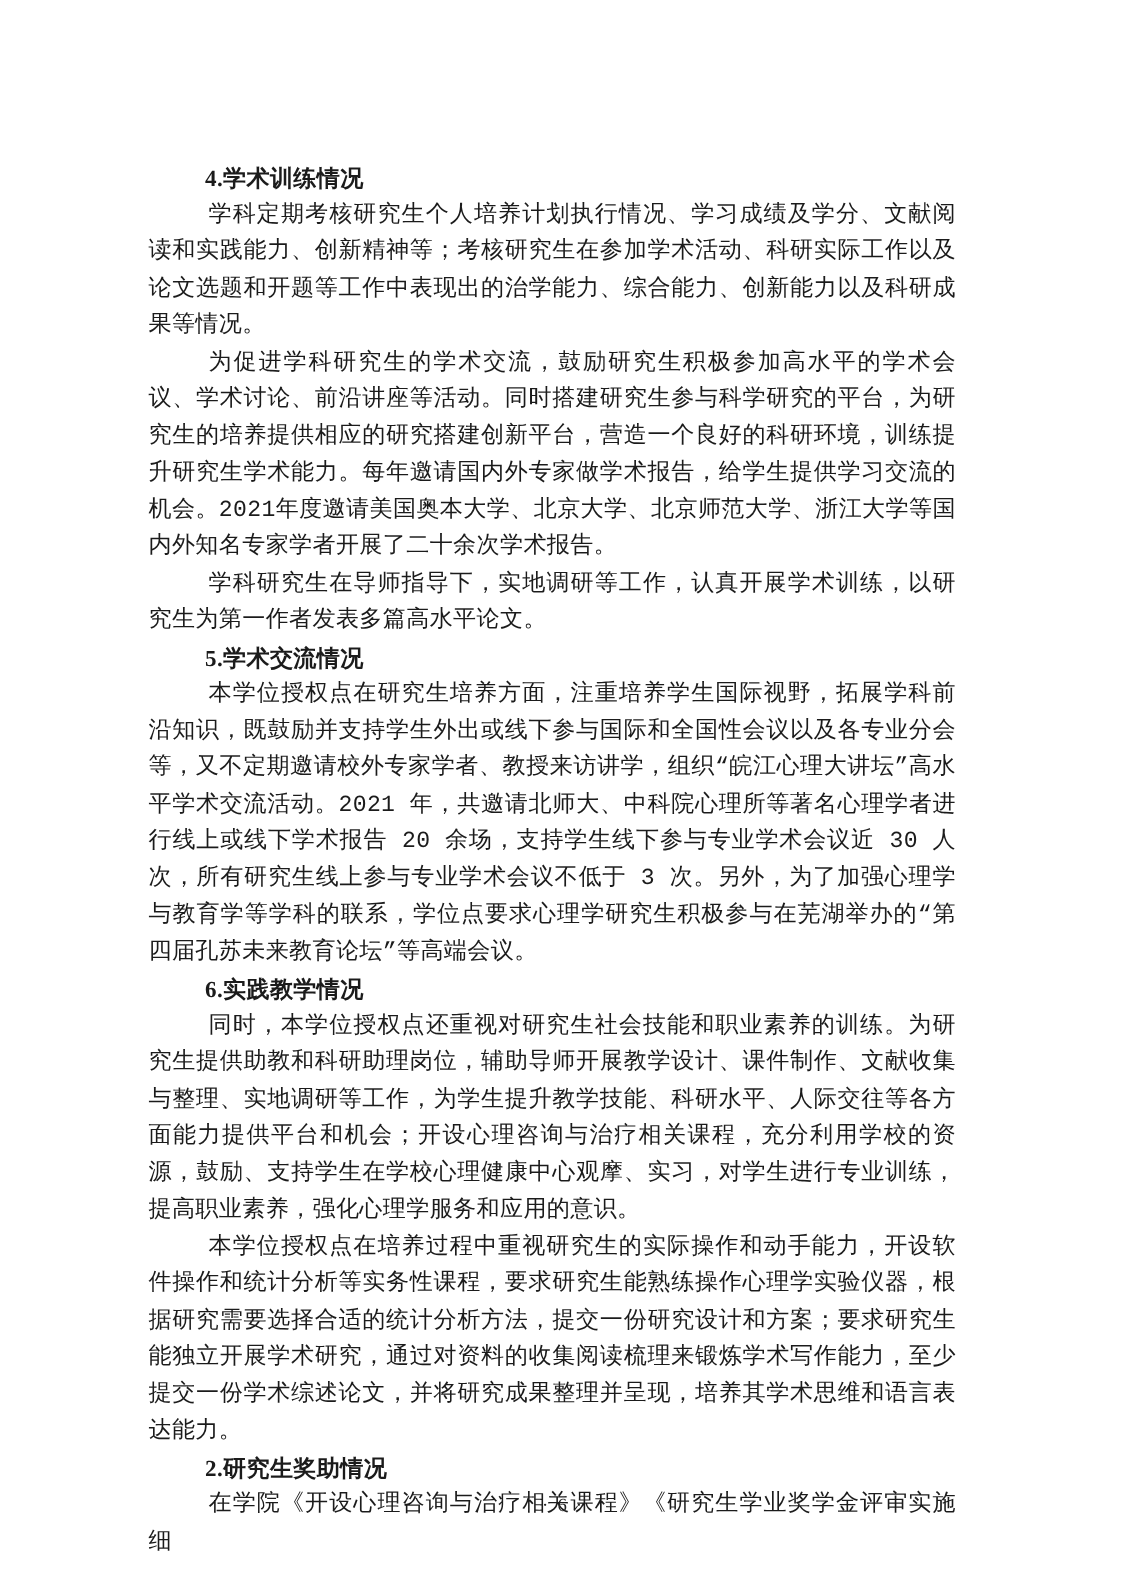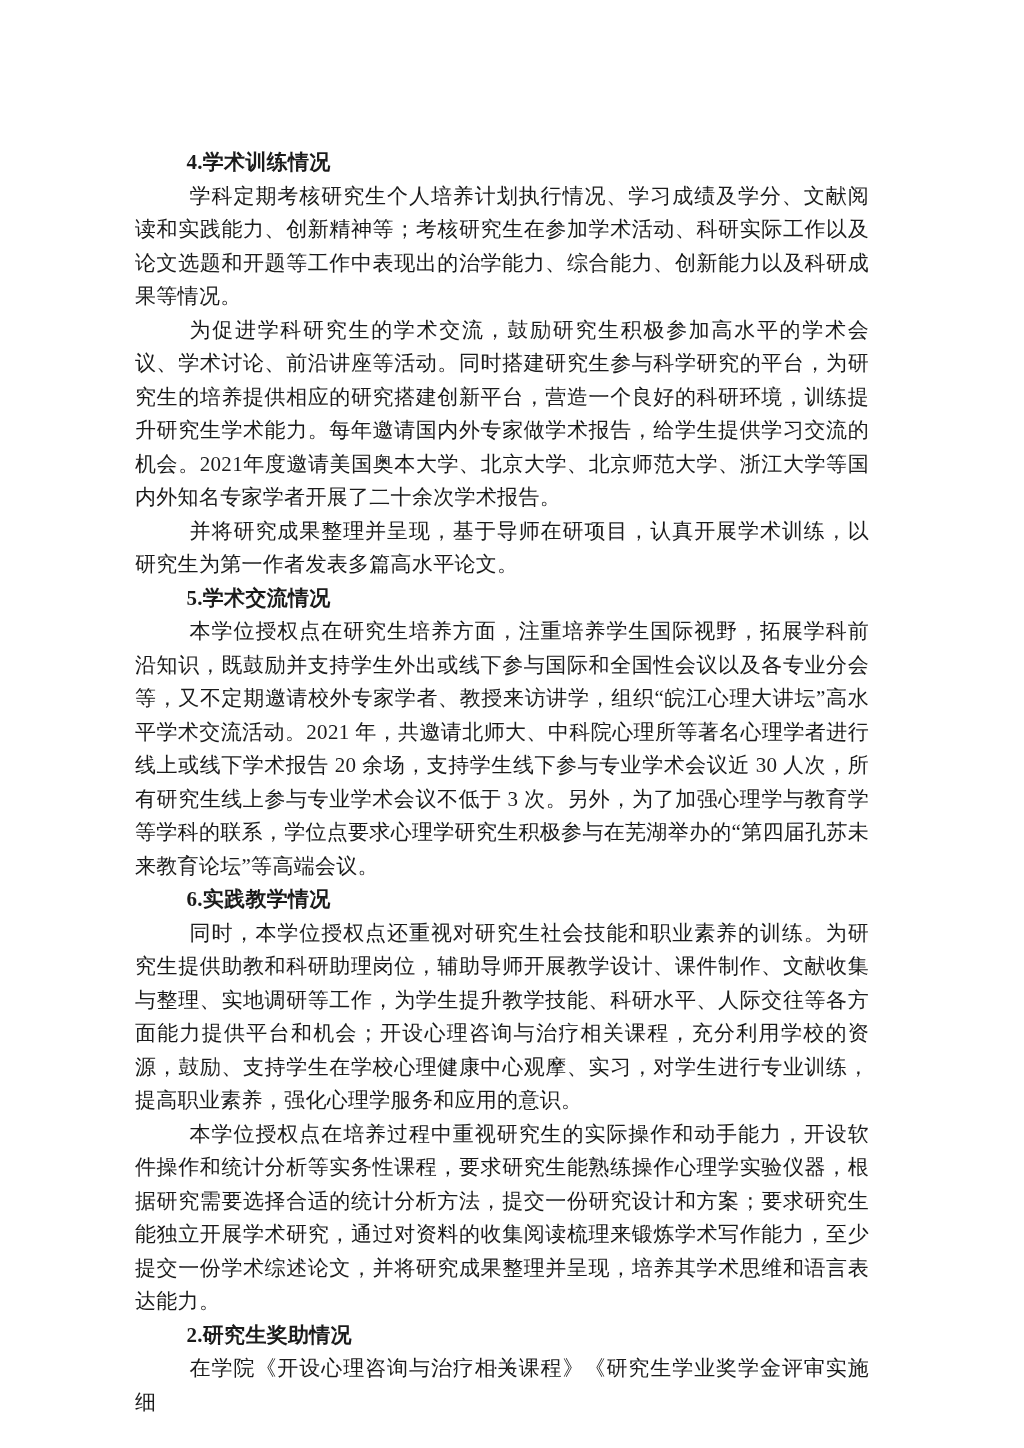"学科定期考核研究生个人培养计划执行情况、学习成绩及学分、文献阅读和实践能力、创新" .para { font-family: none -> Liberation Mono, monospace }
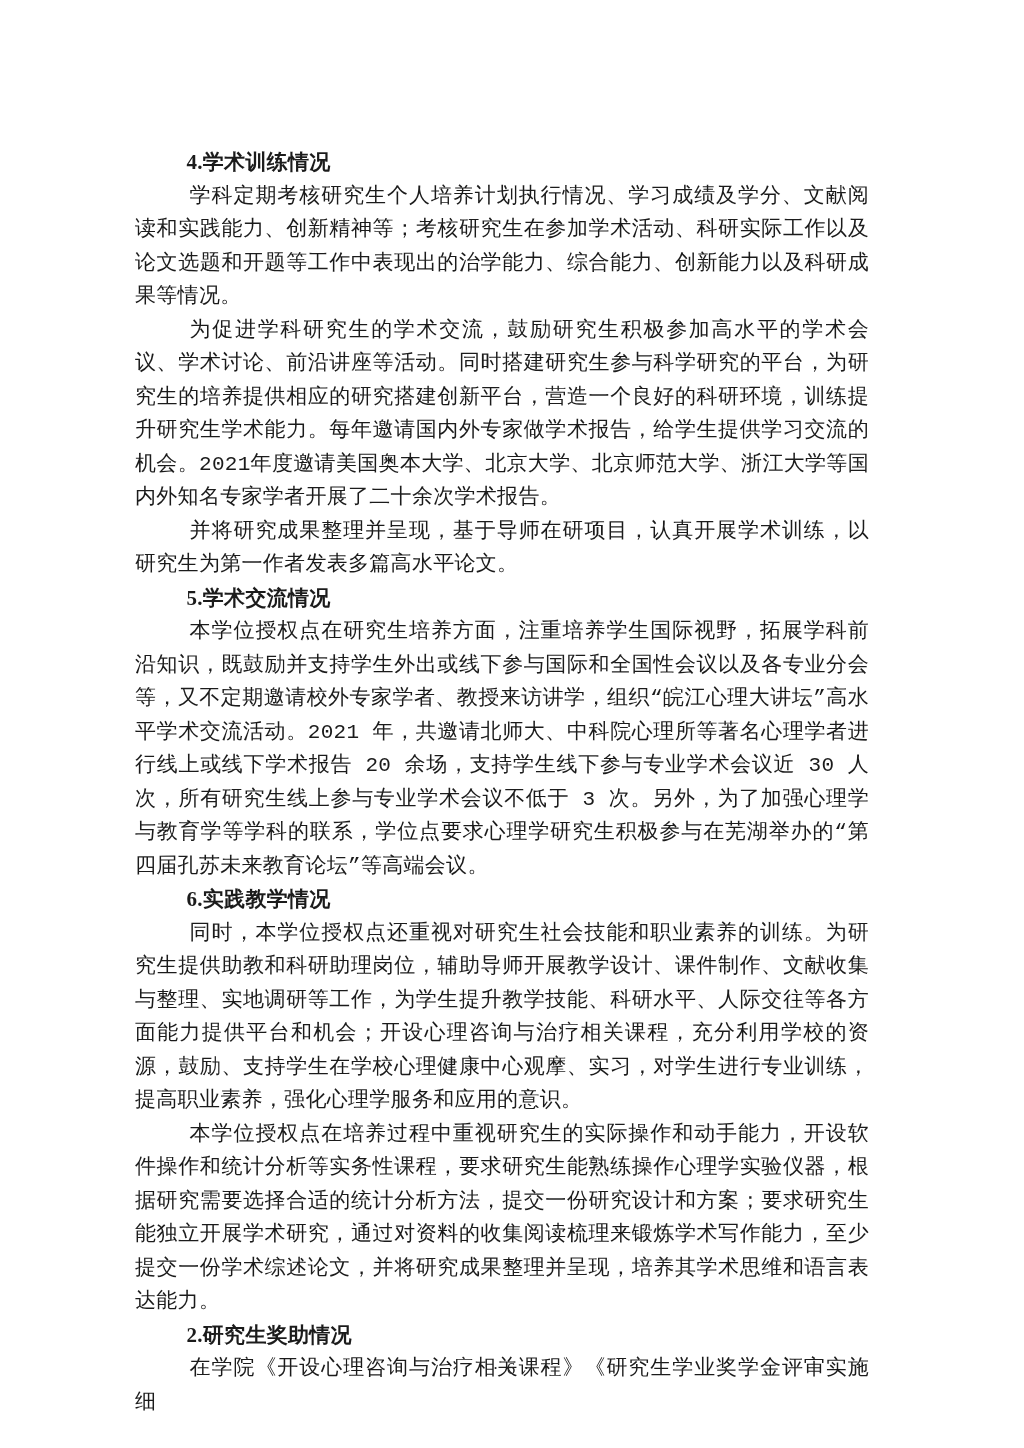"并将研究成果整理并呈现，基于导师在研项目，认真开展学术训练，以研究生为第一作者发" p.para { text: 并将研究成果整理并呈现，基于导师在研项目 -> 学科研究生在导师指导下，实地调研等工作 }
